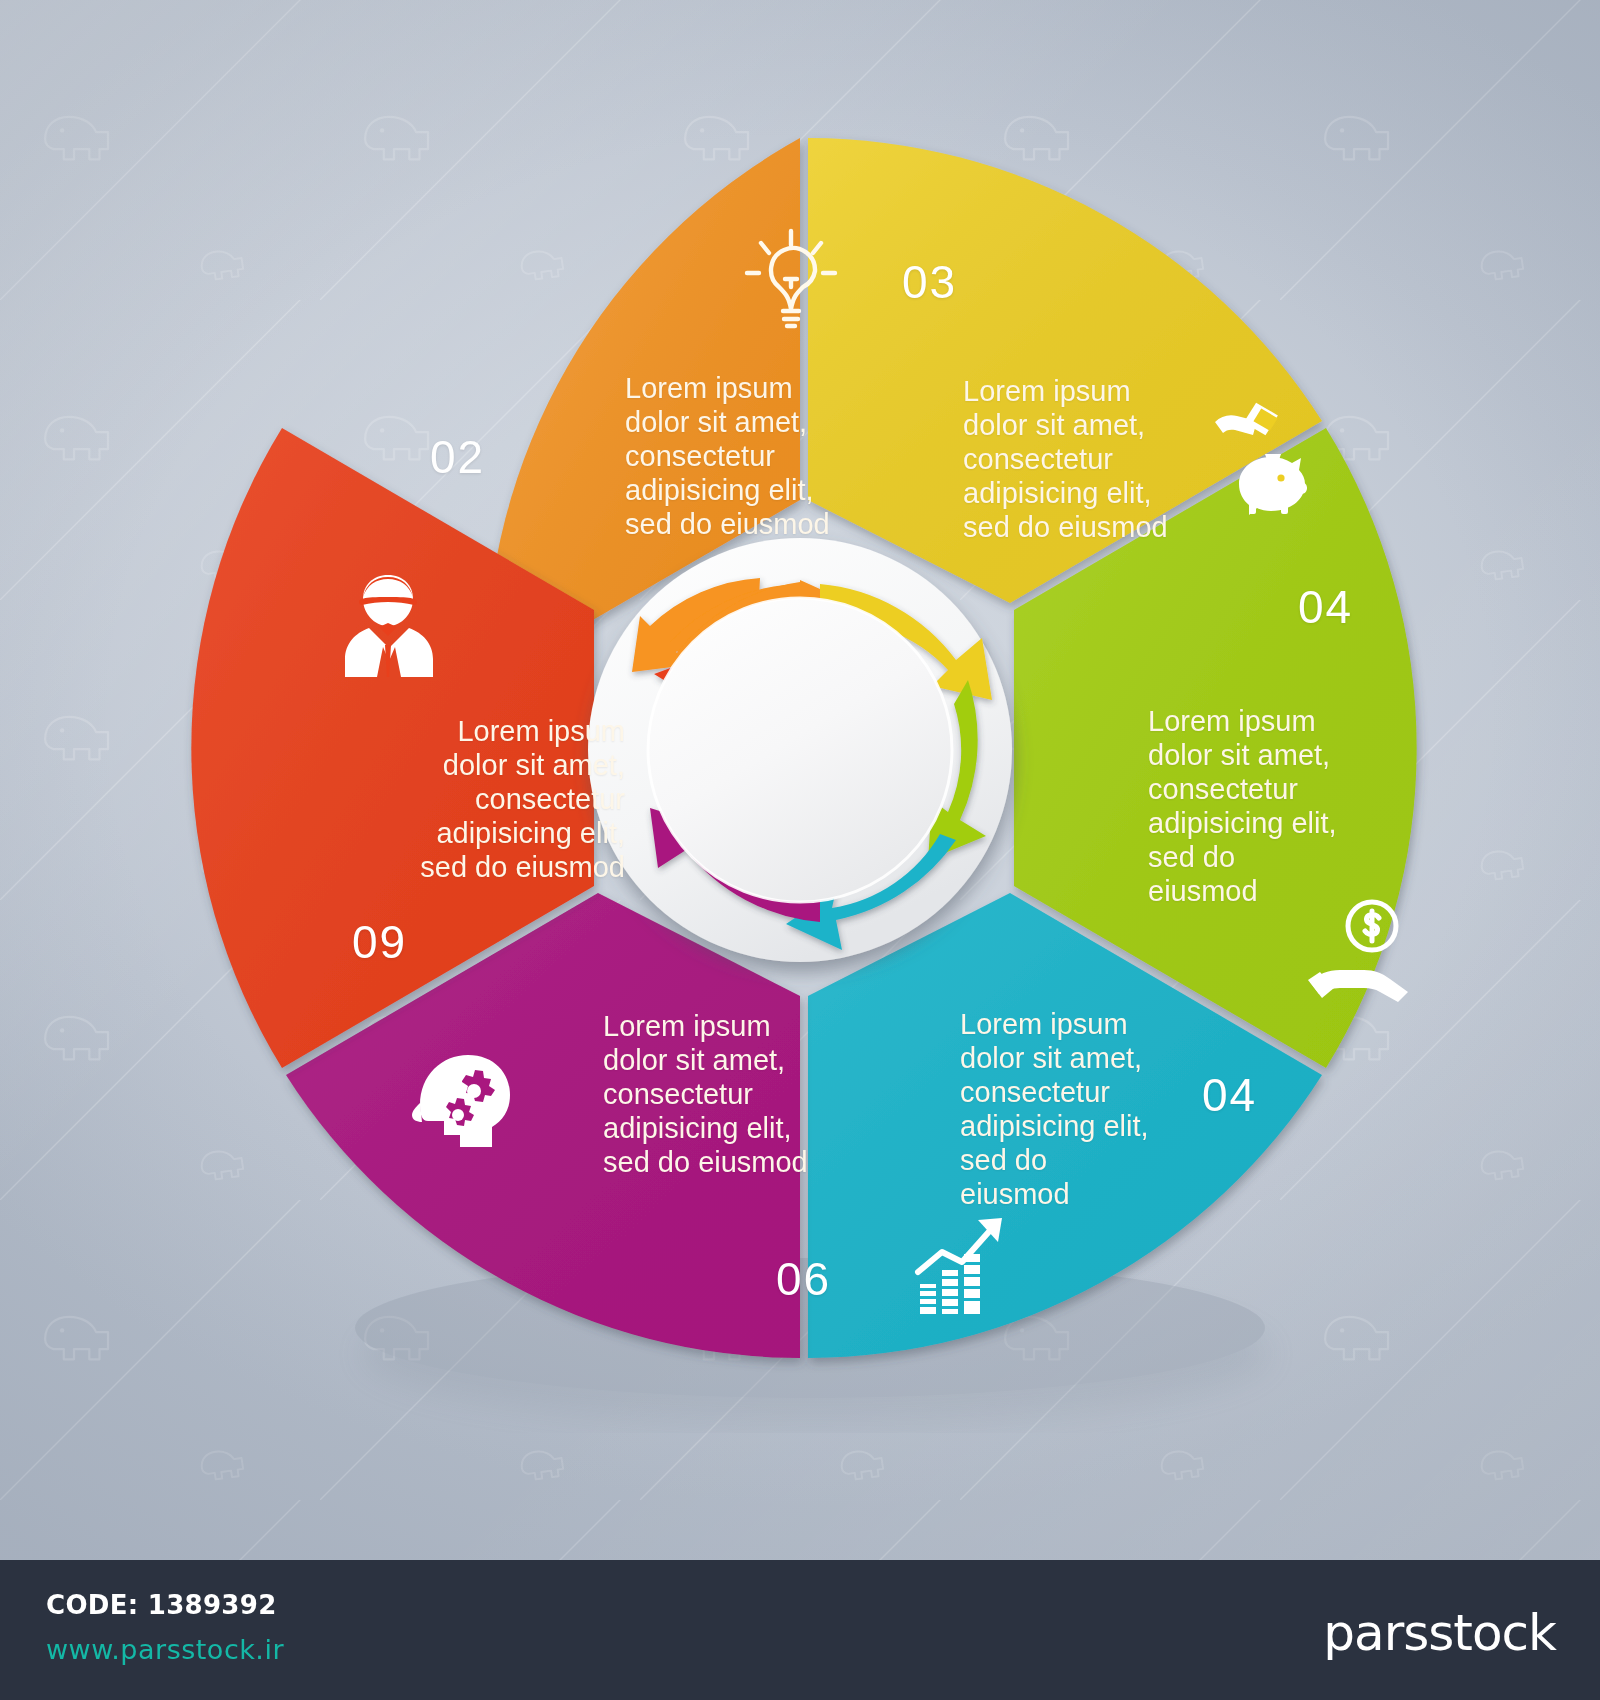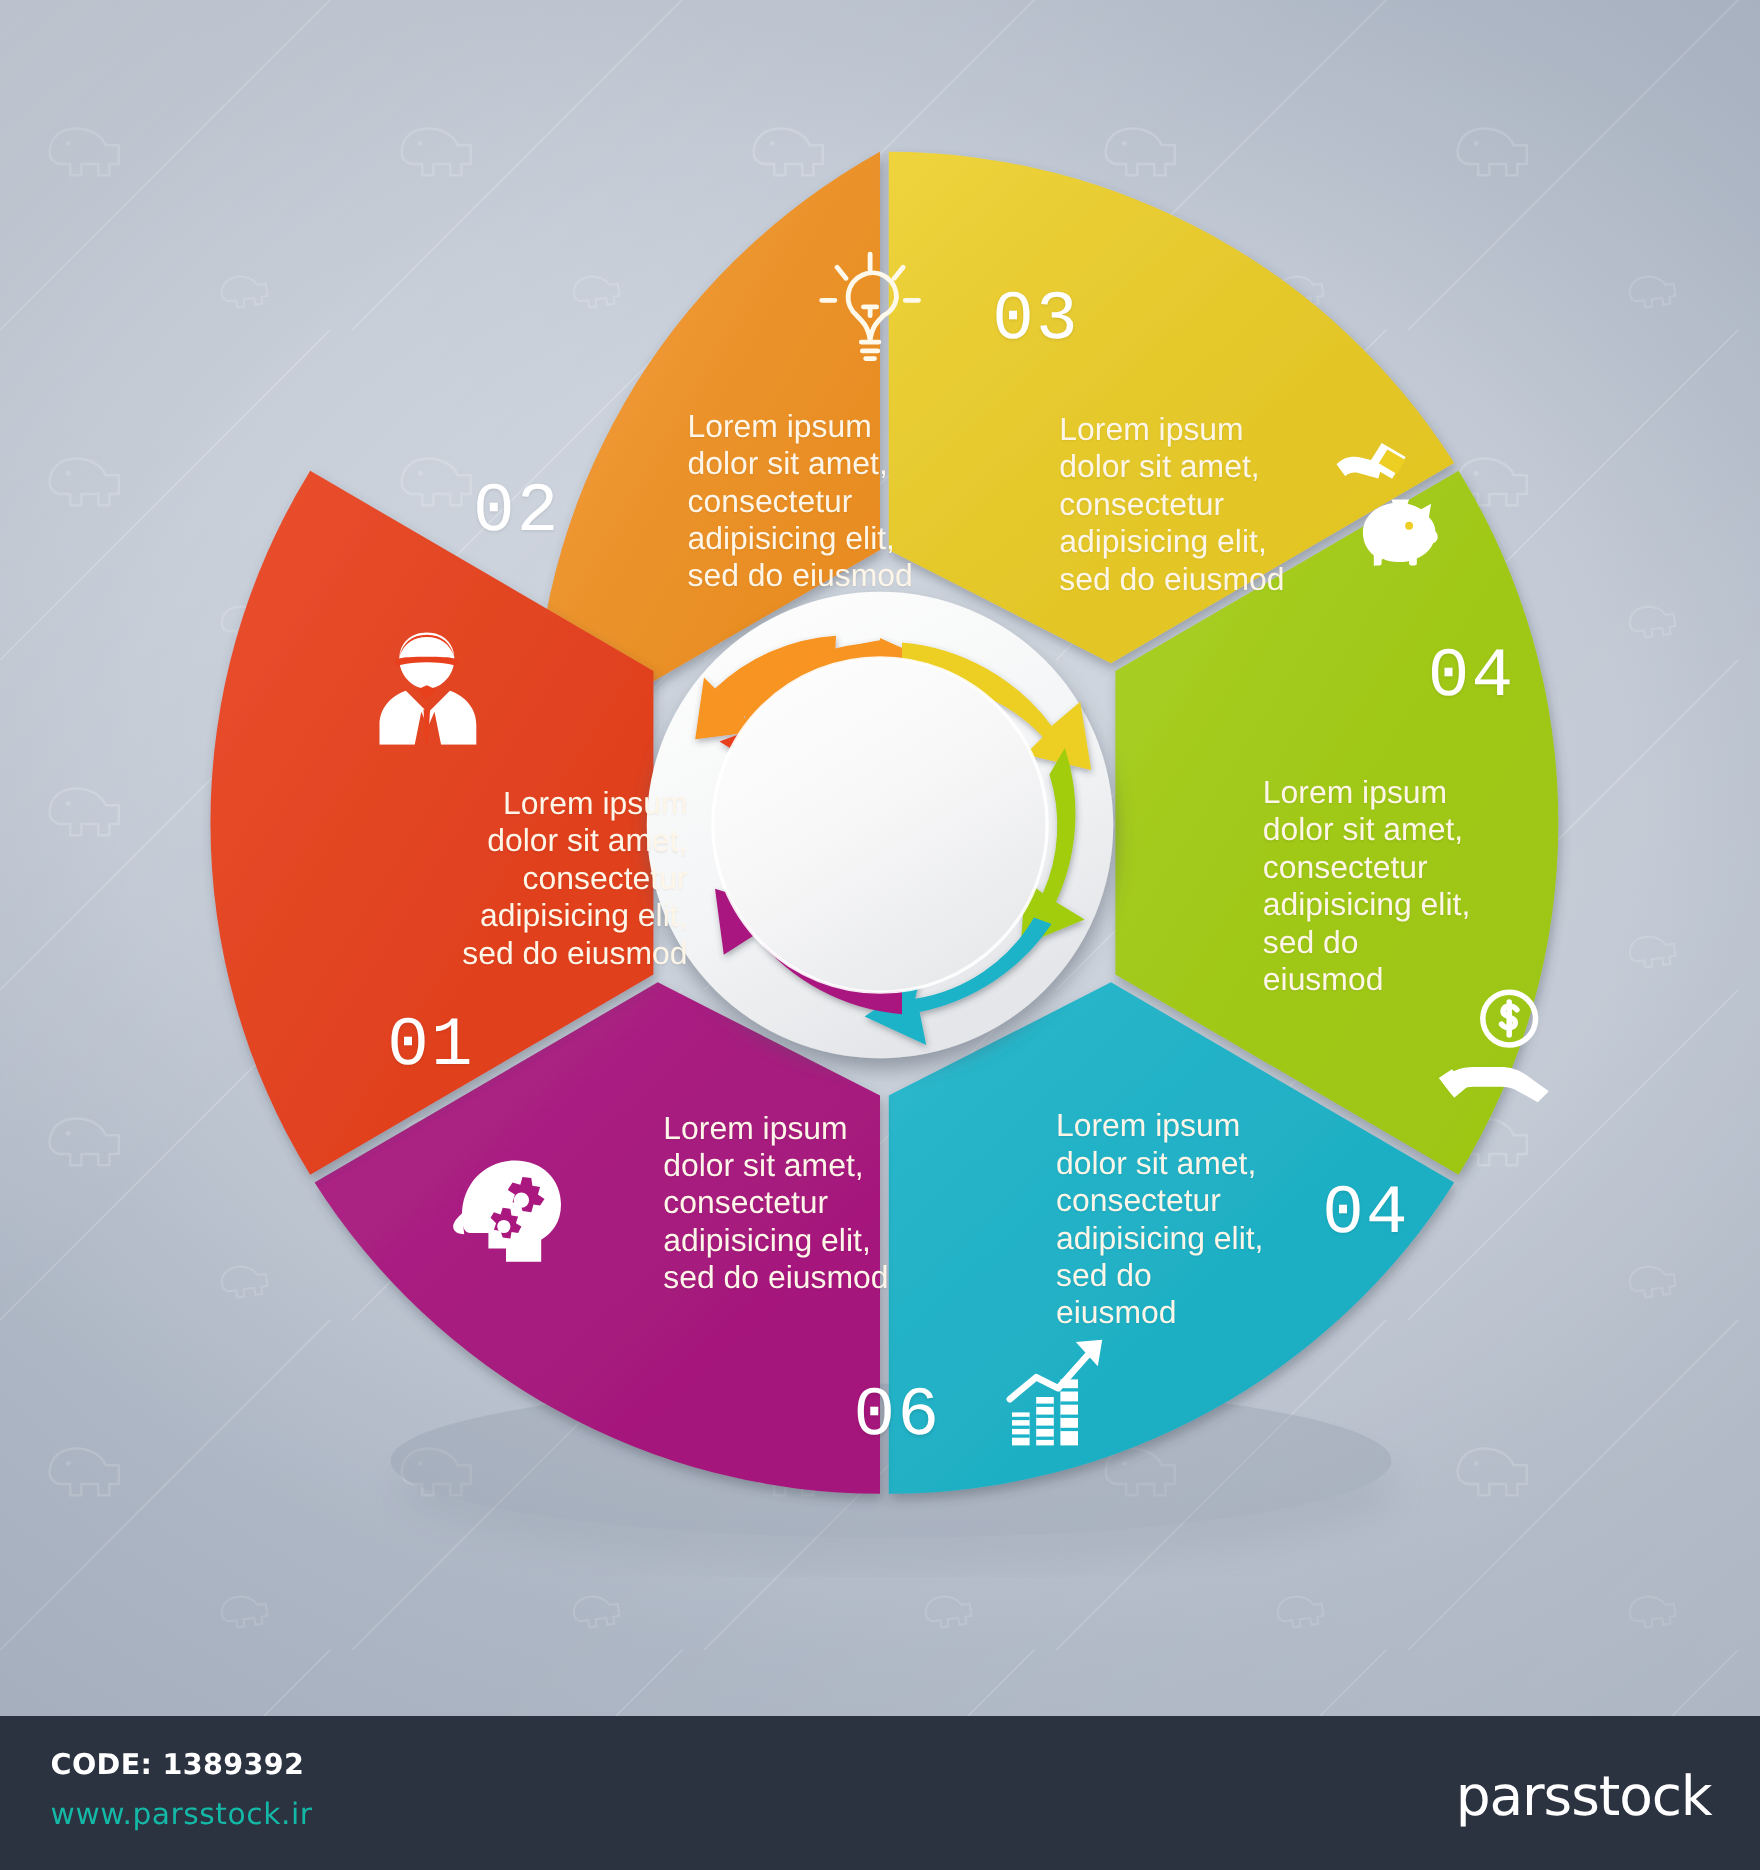"03" .seg-num { font-family: Liberation Mono, monospace -> Liberation Sans, sans-serif; font-size: 63px -> 46px }
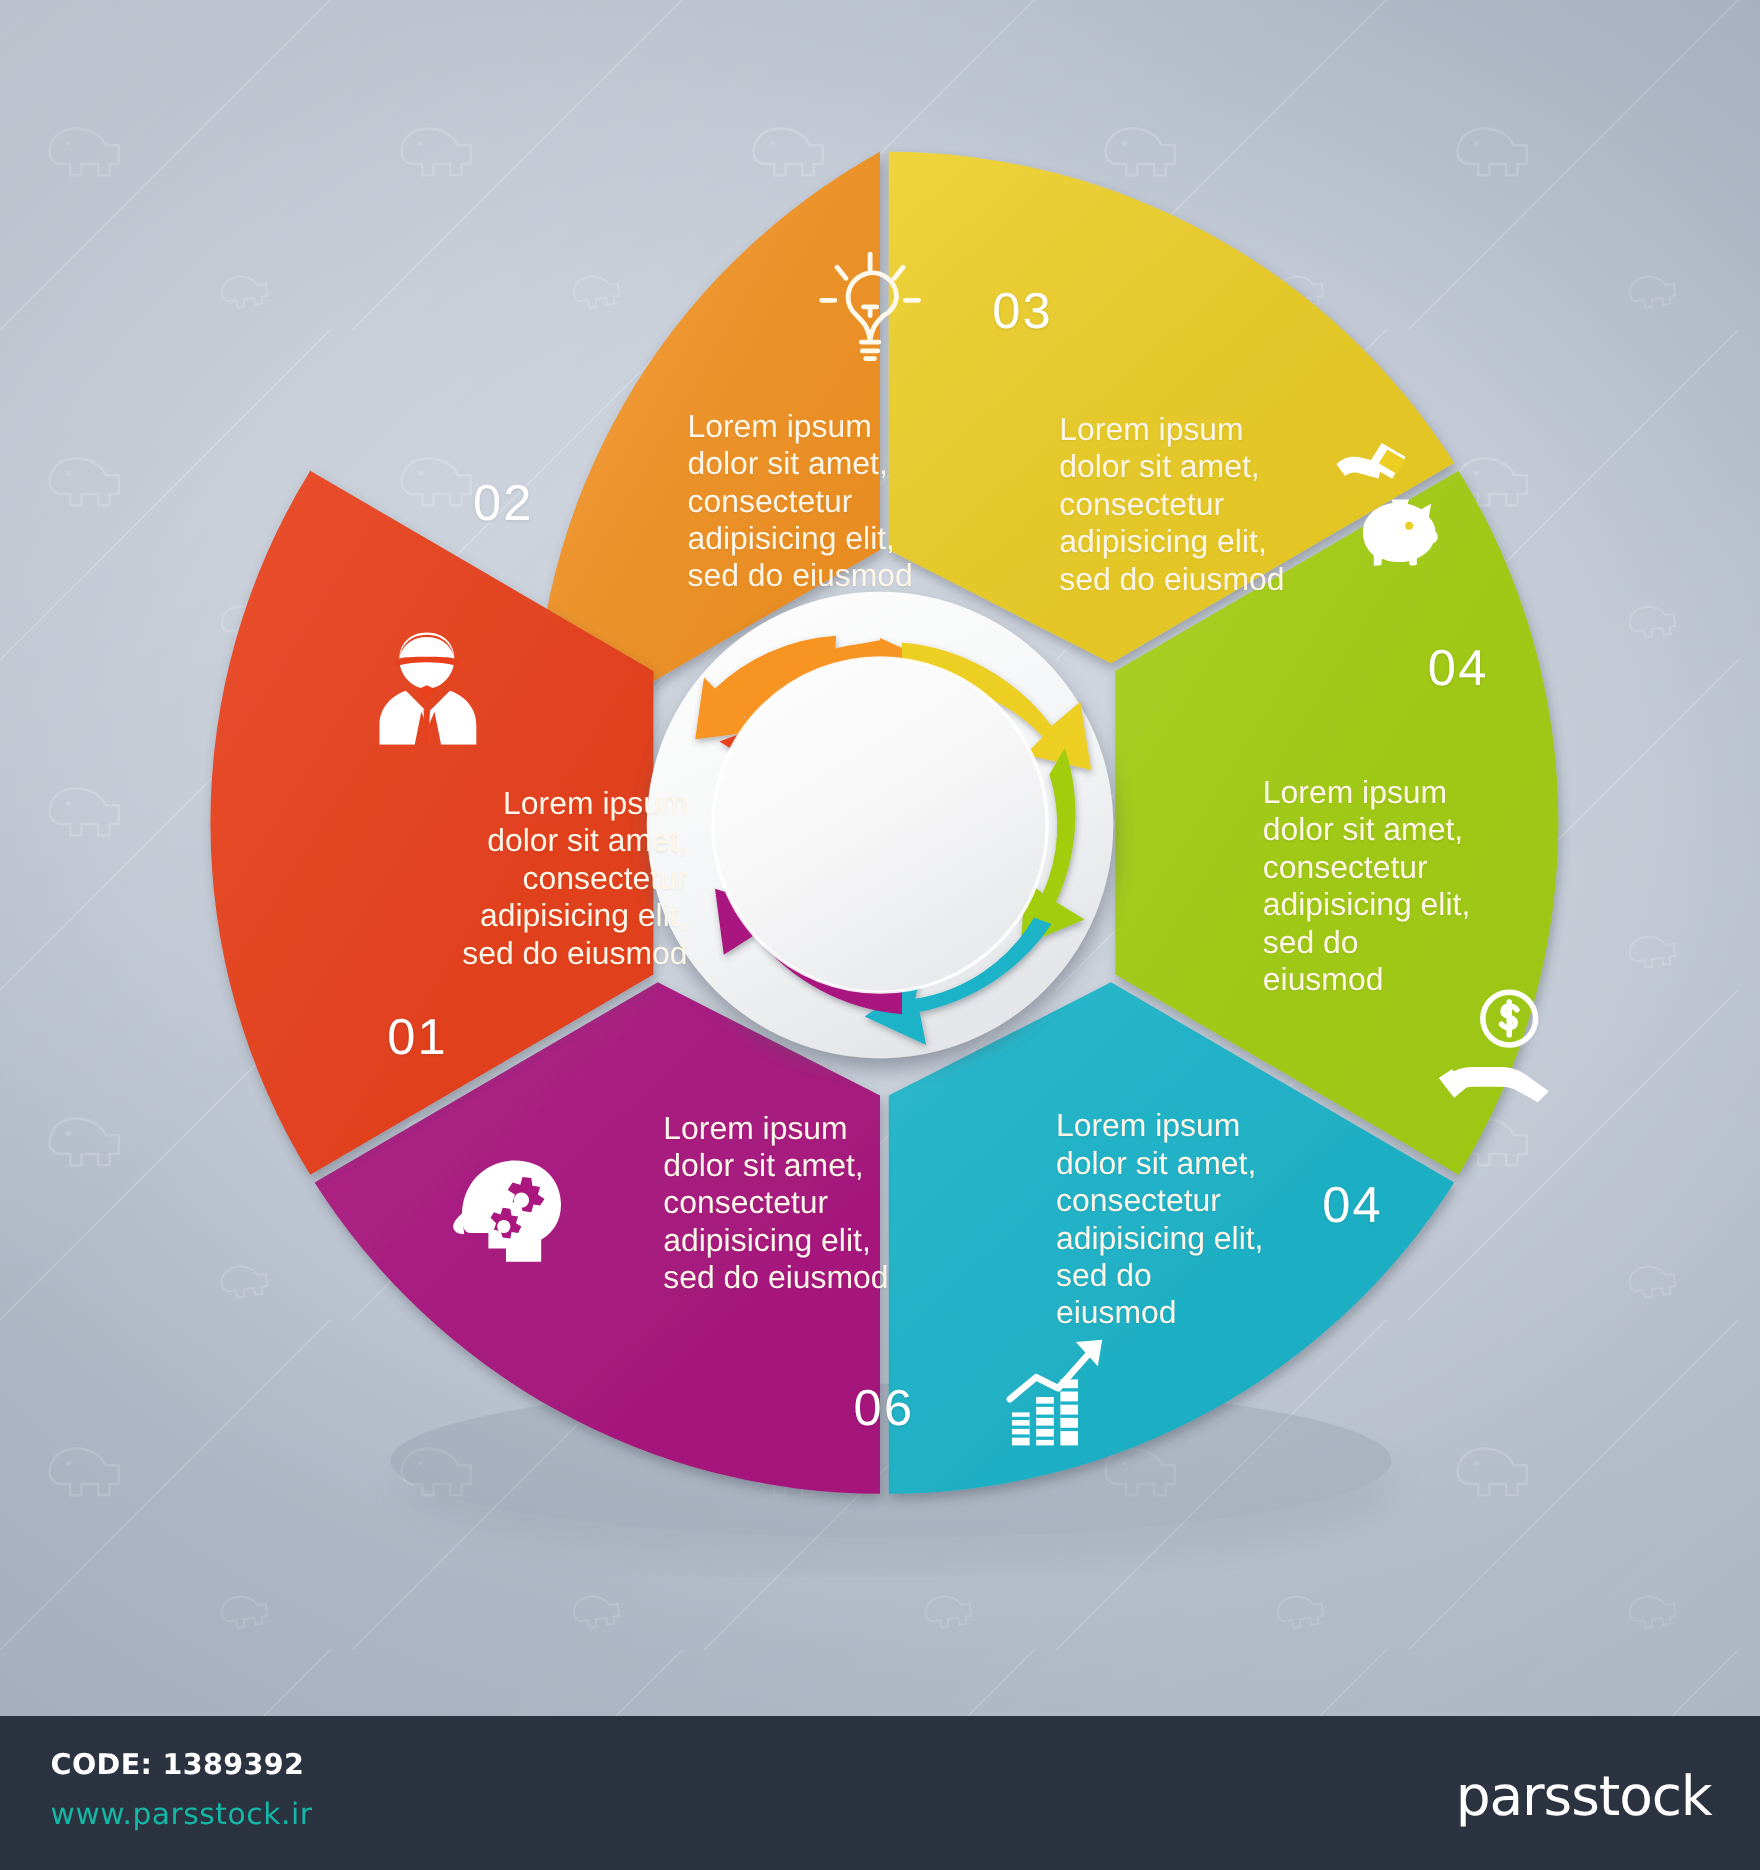"01" div.seg-num { text: 01 -> 09 }
